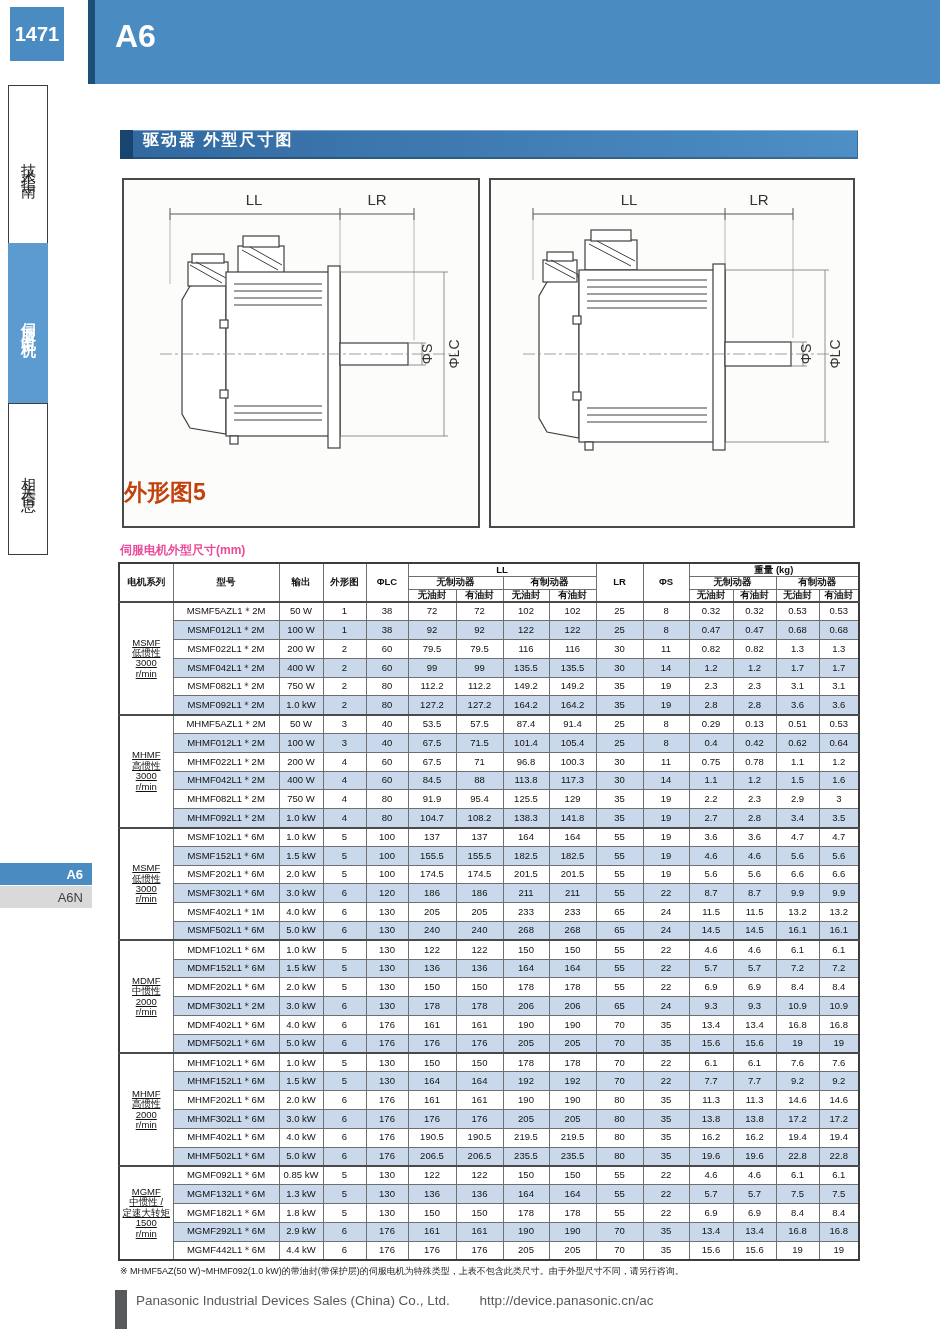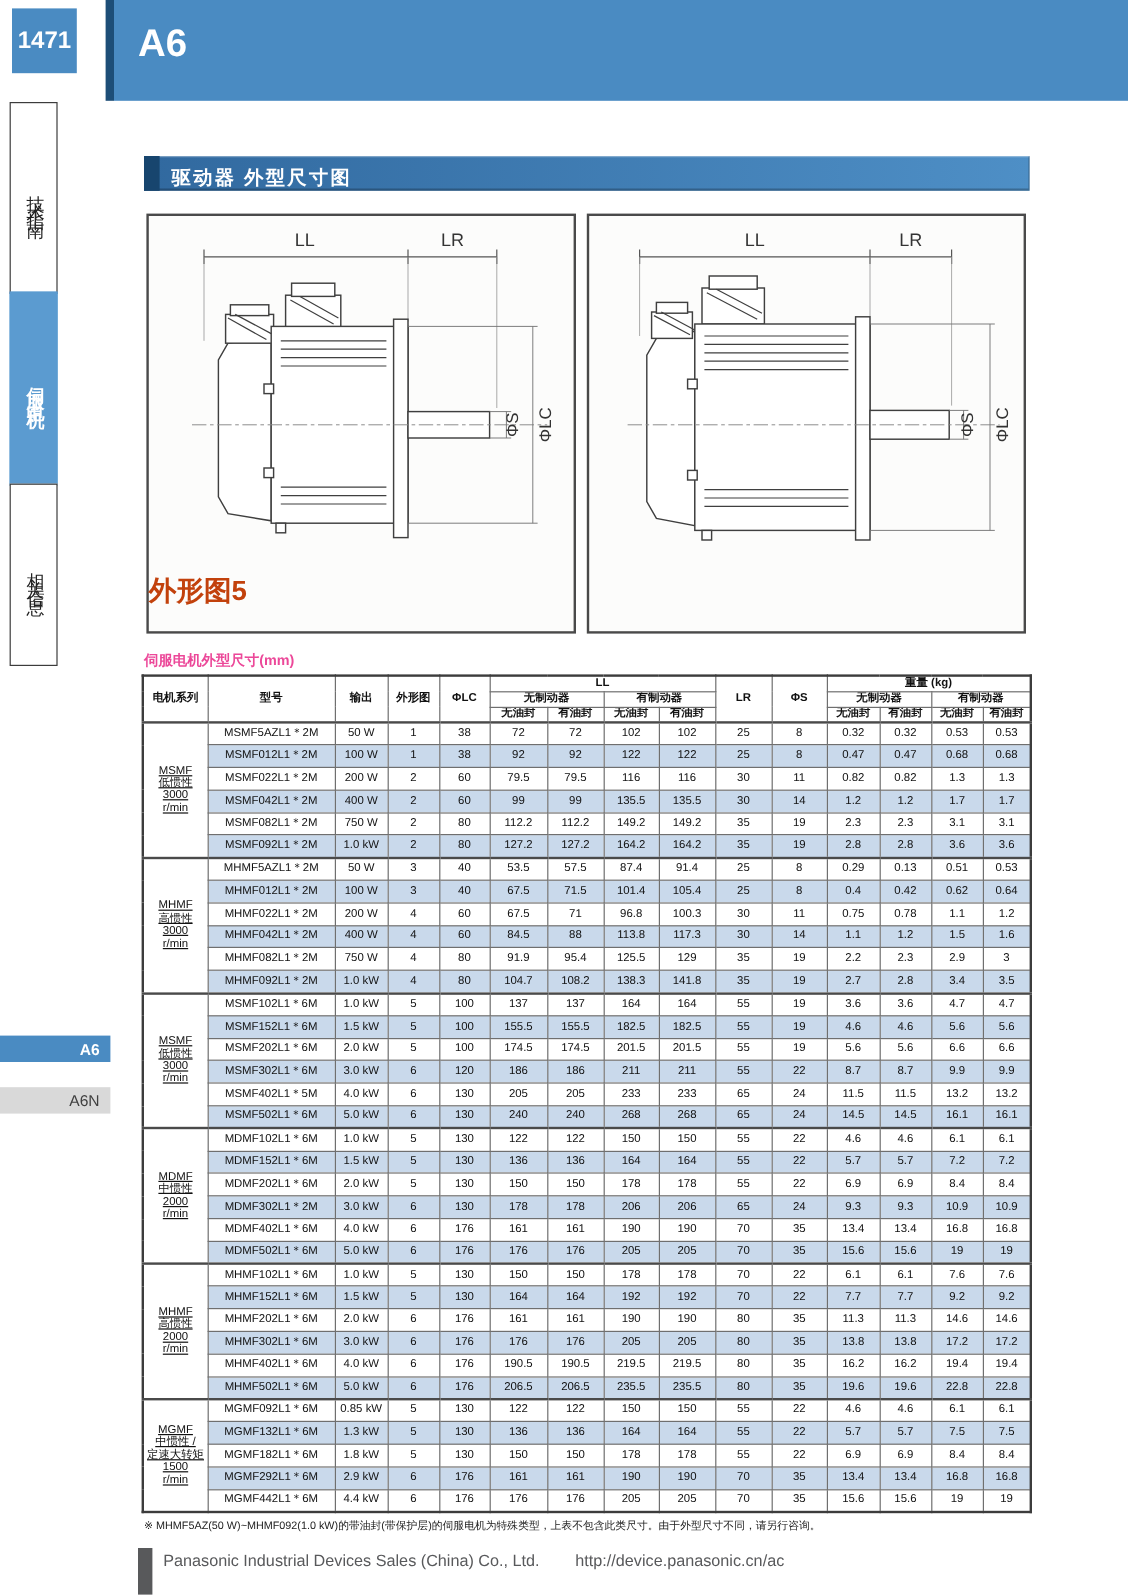"驱动器 外型尺寸图" .section-bar { align-items: flex-end -> flex-start }
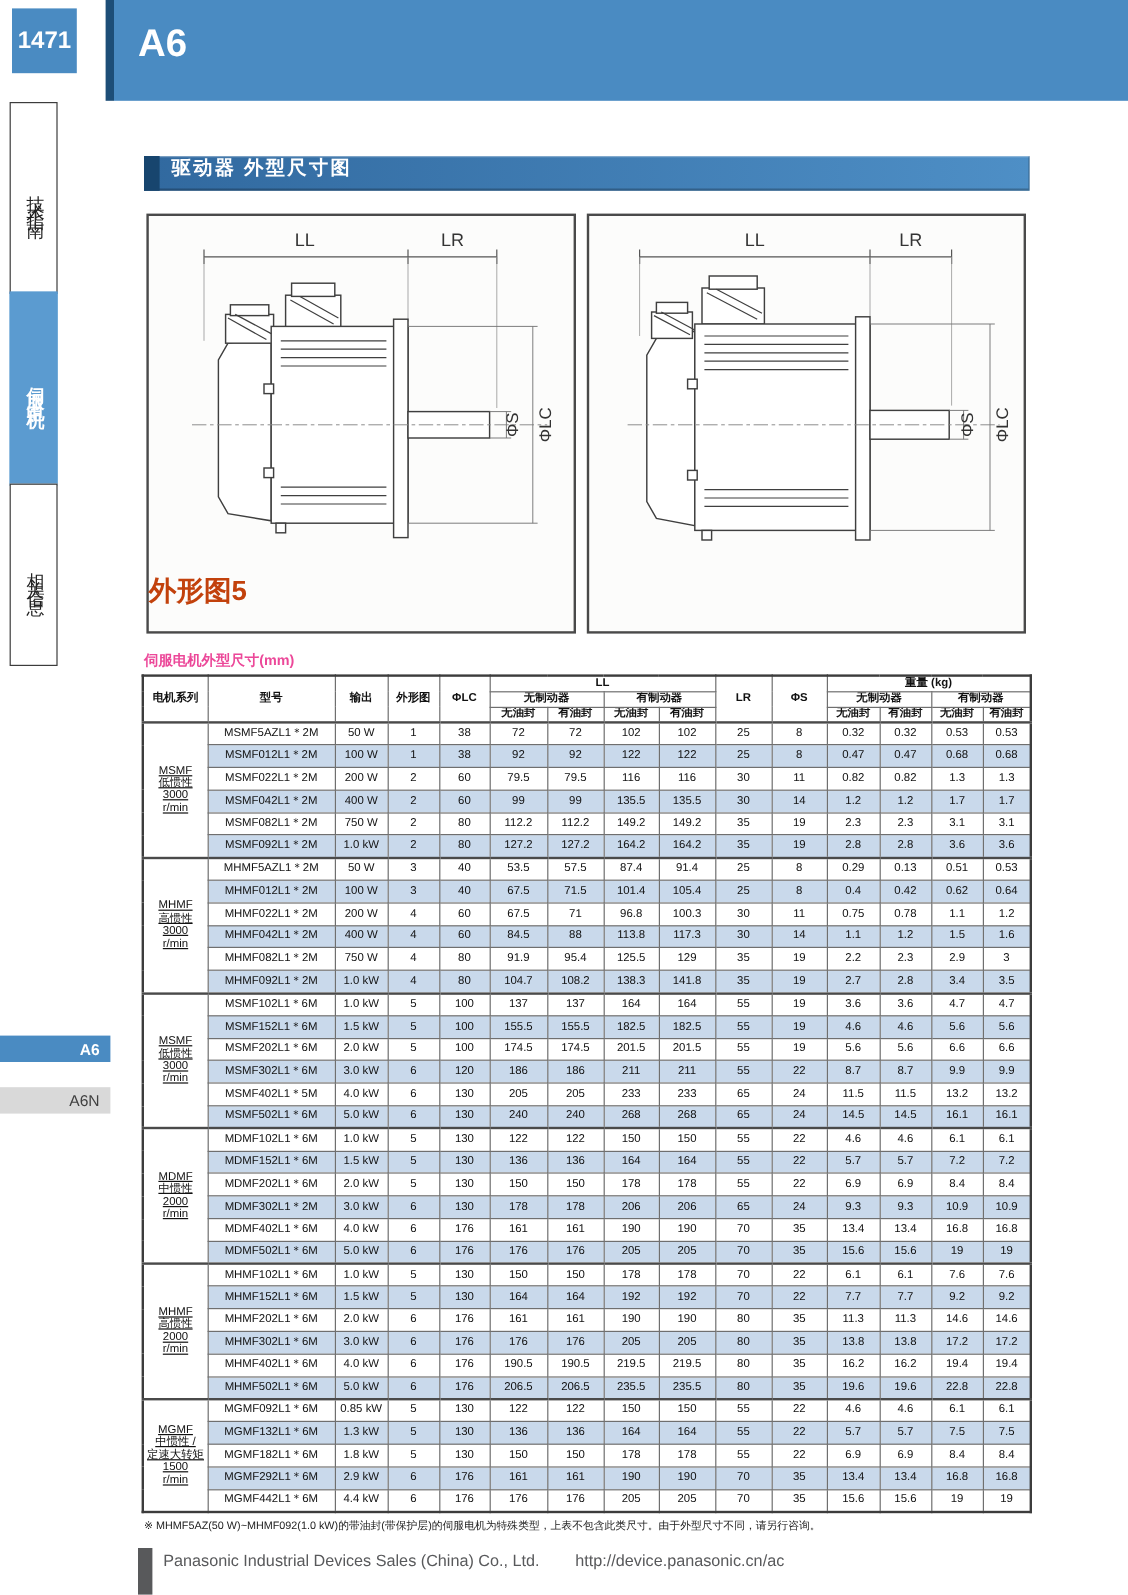"A6N" .tab-a6n { margin-top: 20px -> none }
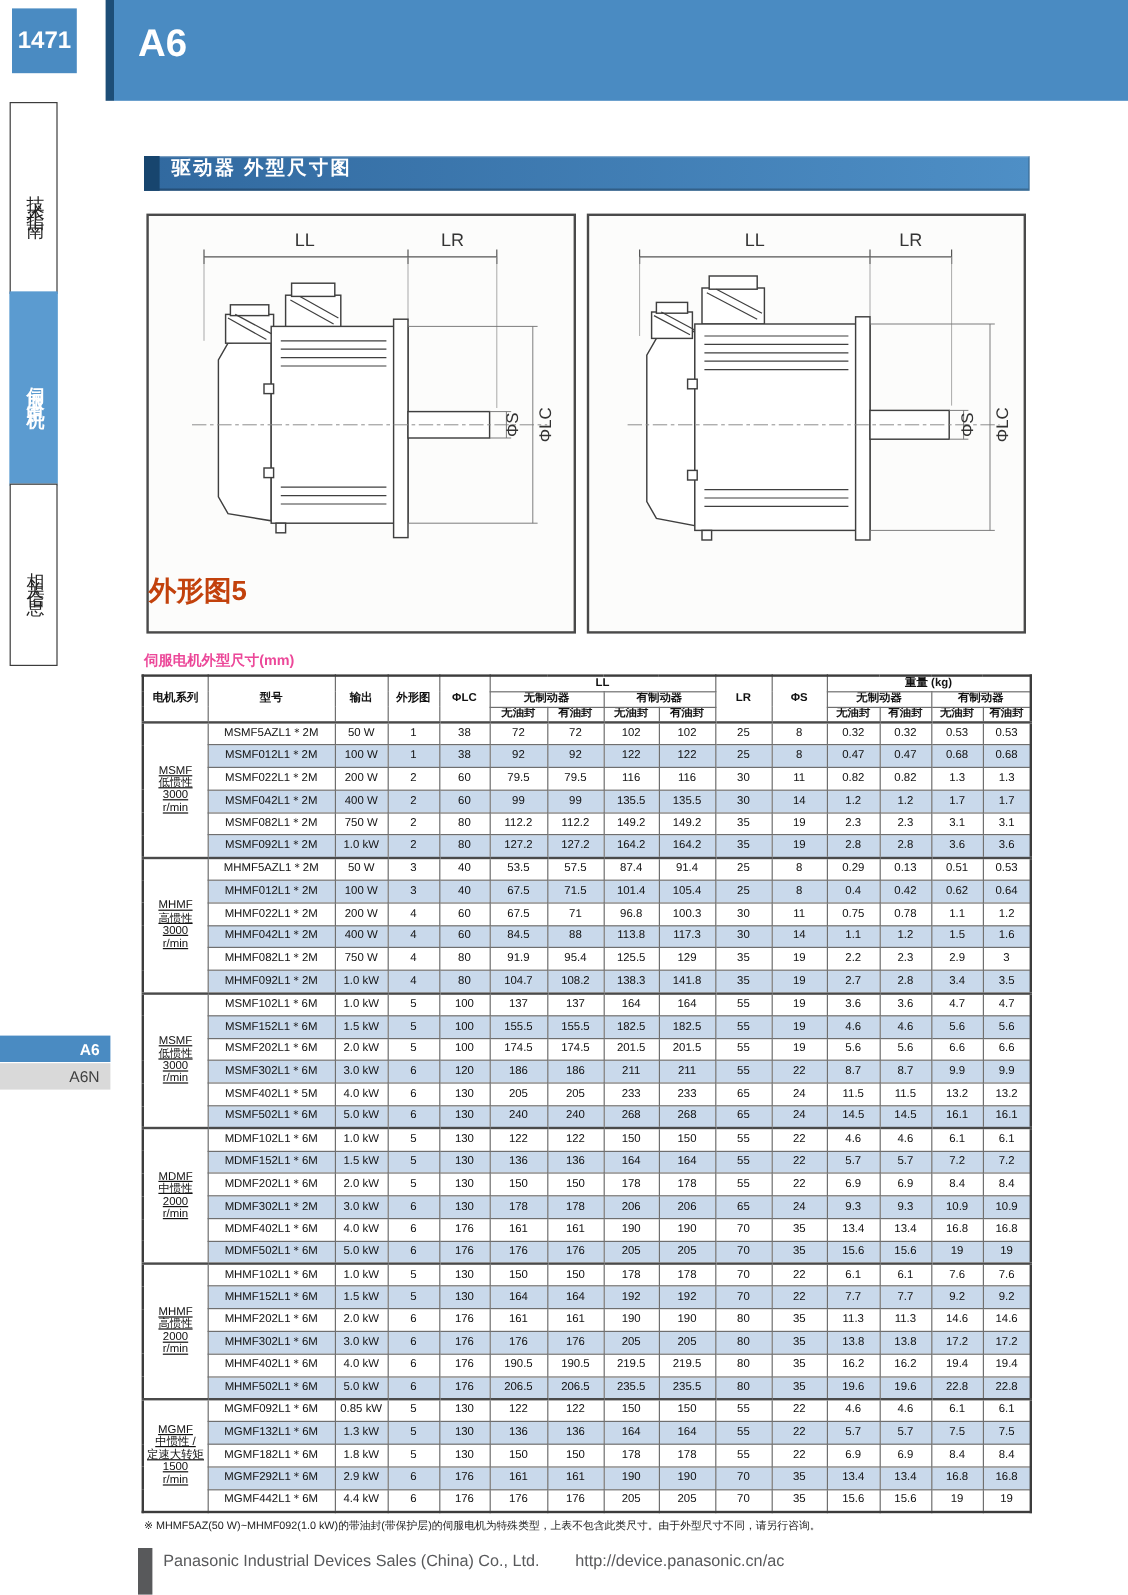"MSMF402L1＊5M" td { text: 5M -> 1M }
